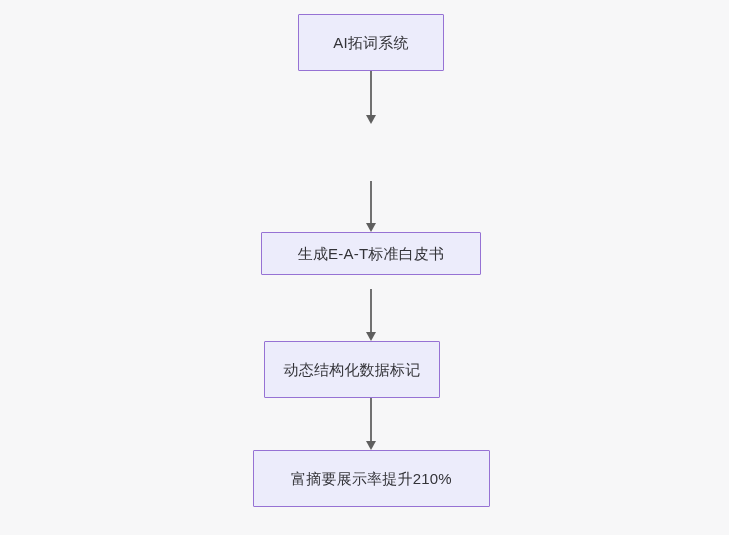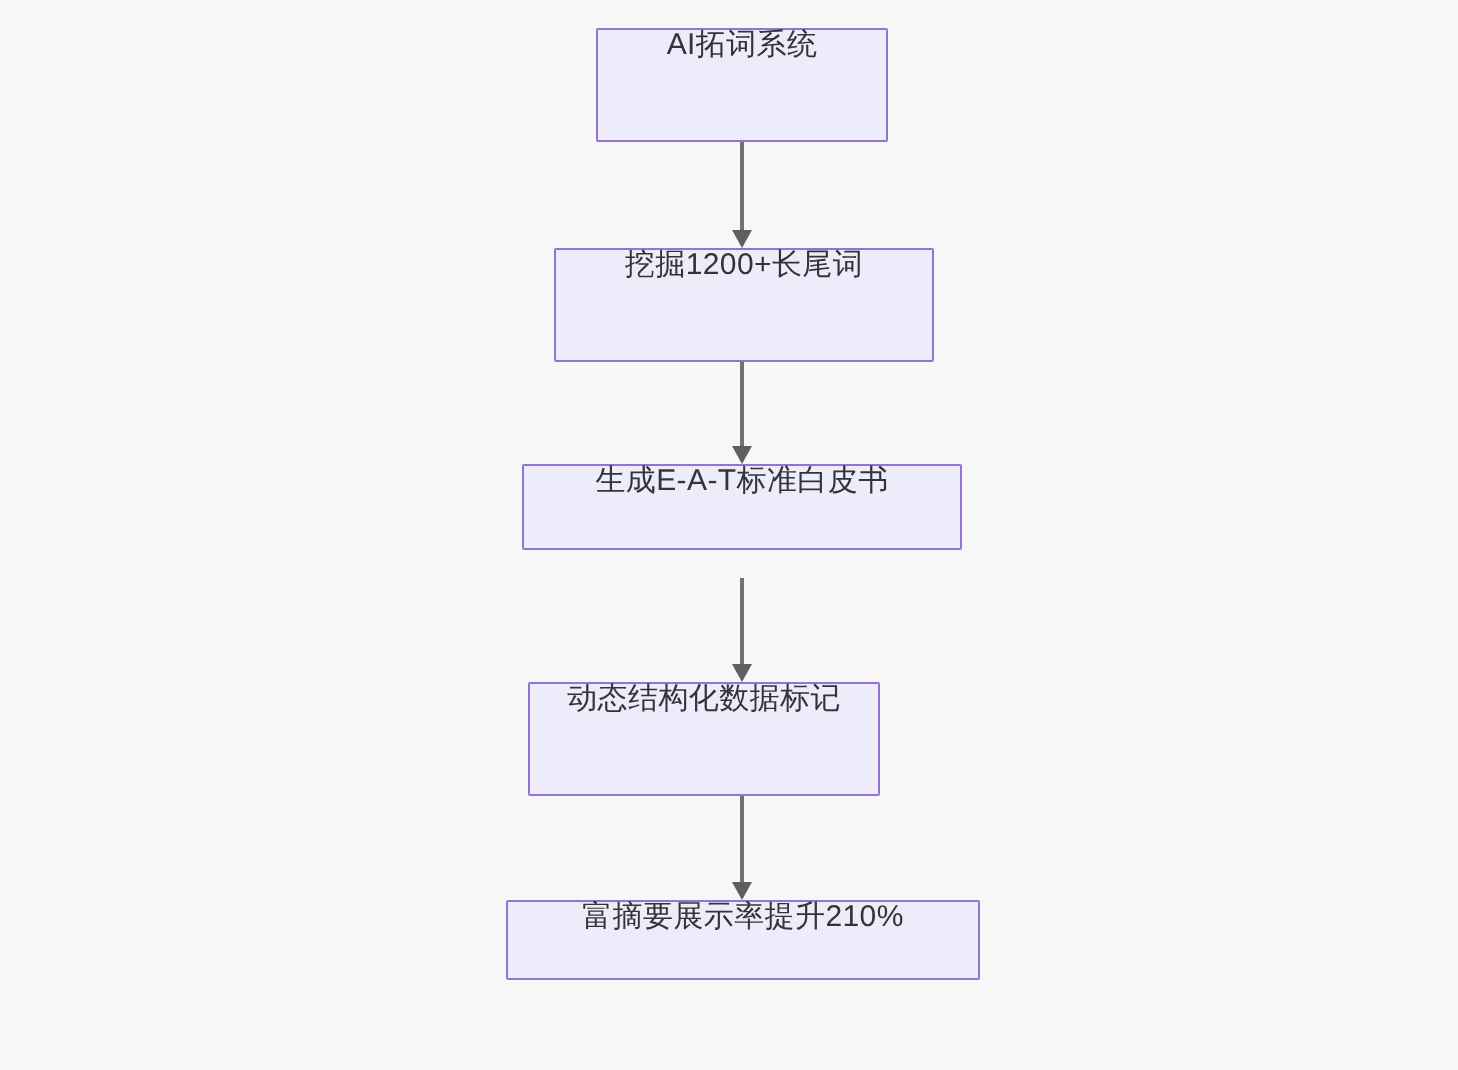"AI拓词系统" .node { align-items: none -> center }
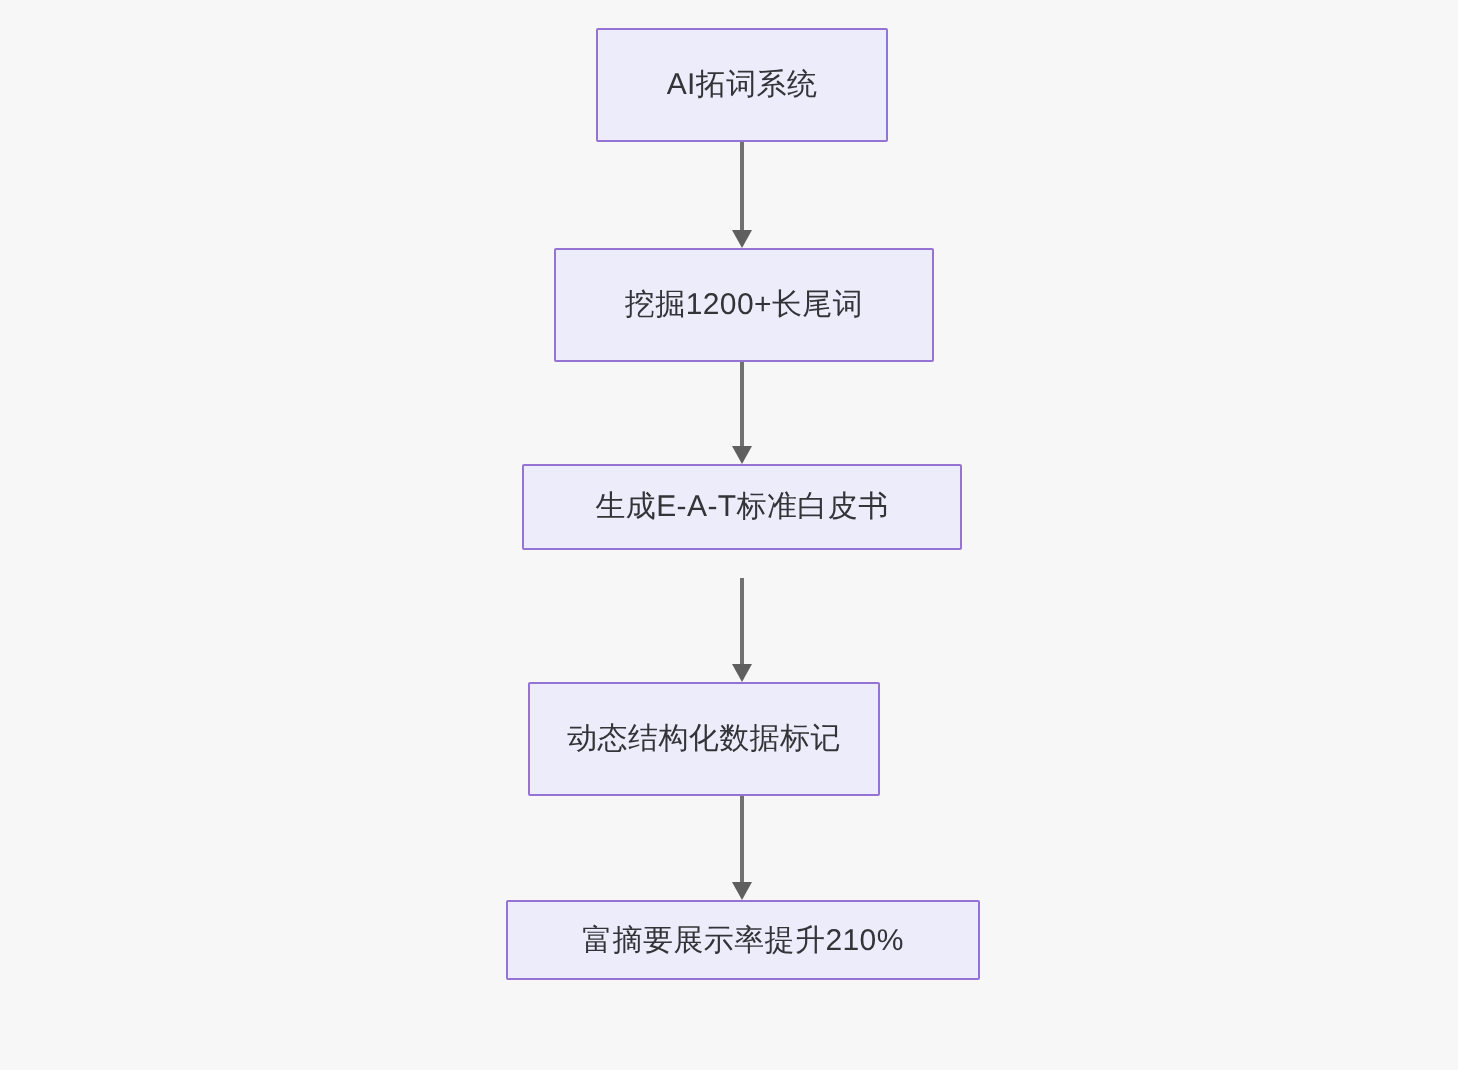"挖掘1200+长尾词" div.node { html: <div> <span>挖掘1200+长尾词</span> </div> -> none }
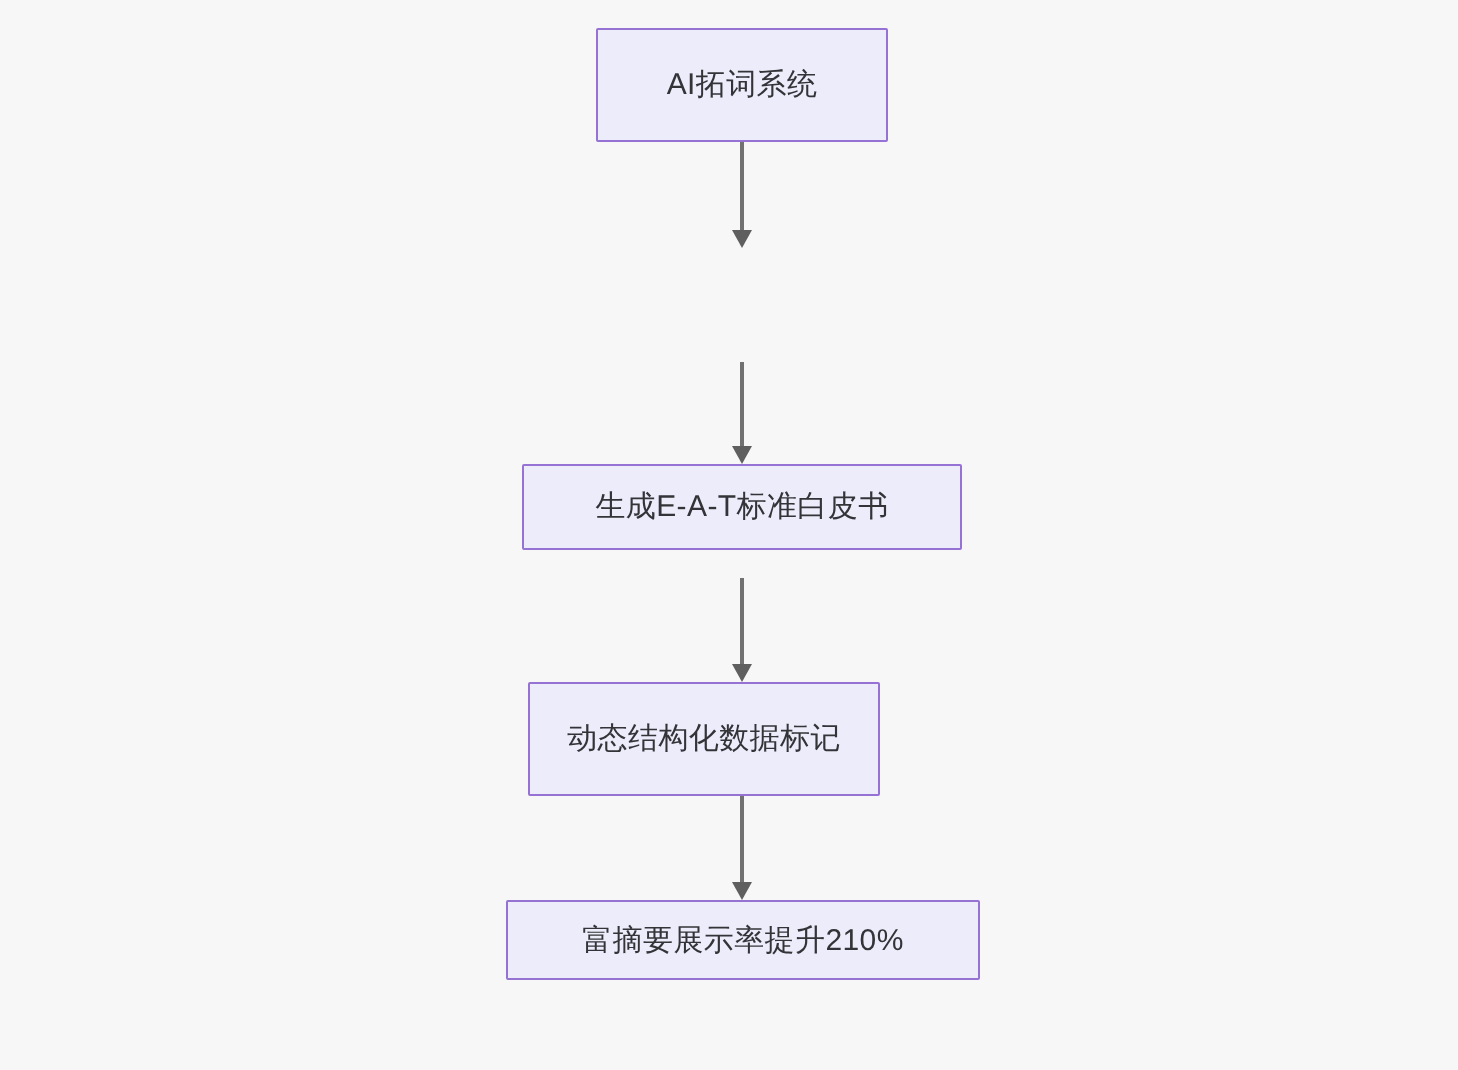"富摘要展示率提升210%" div.node { height: 40px -> 57px }
